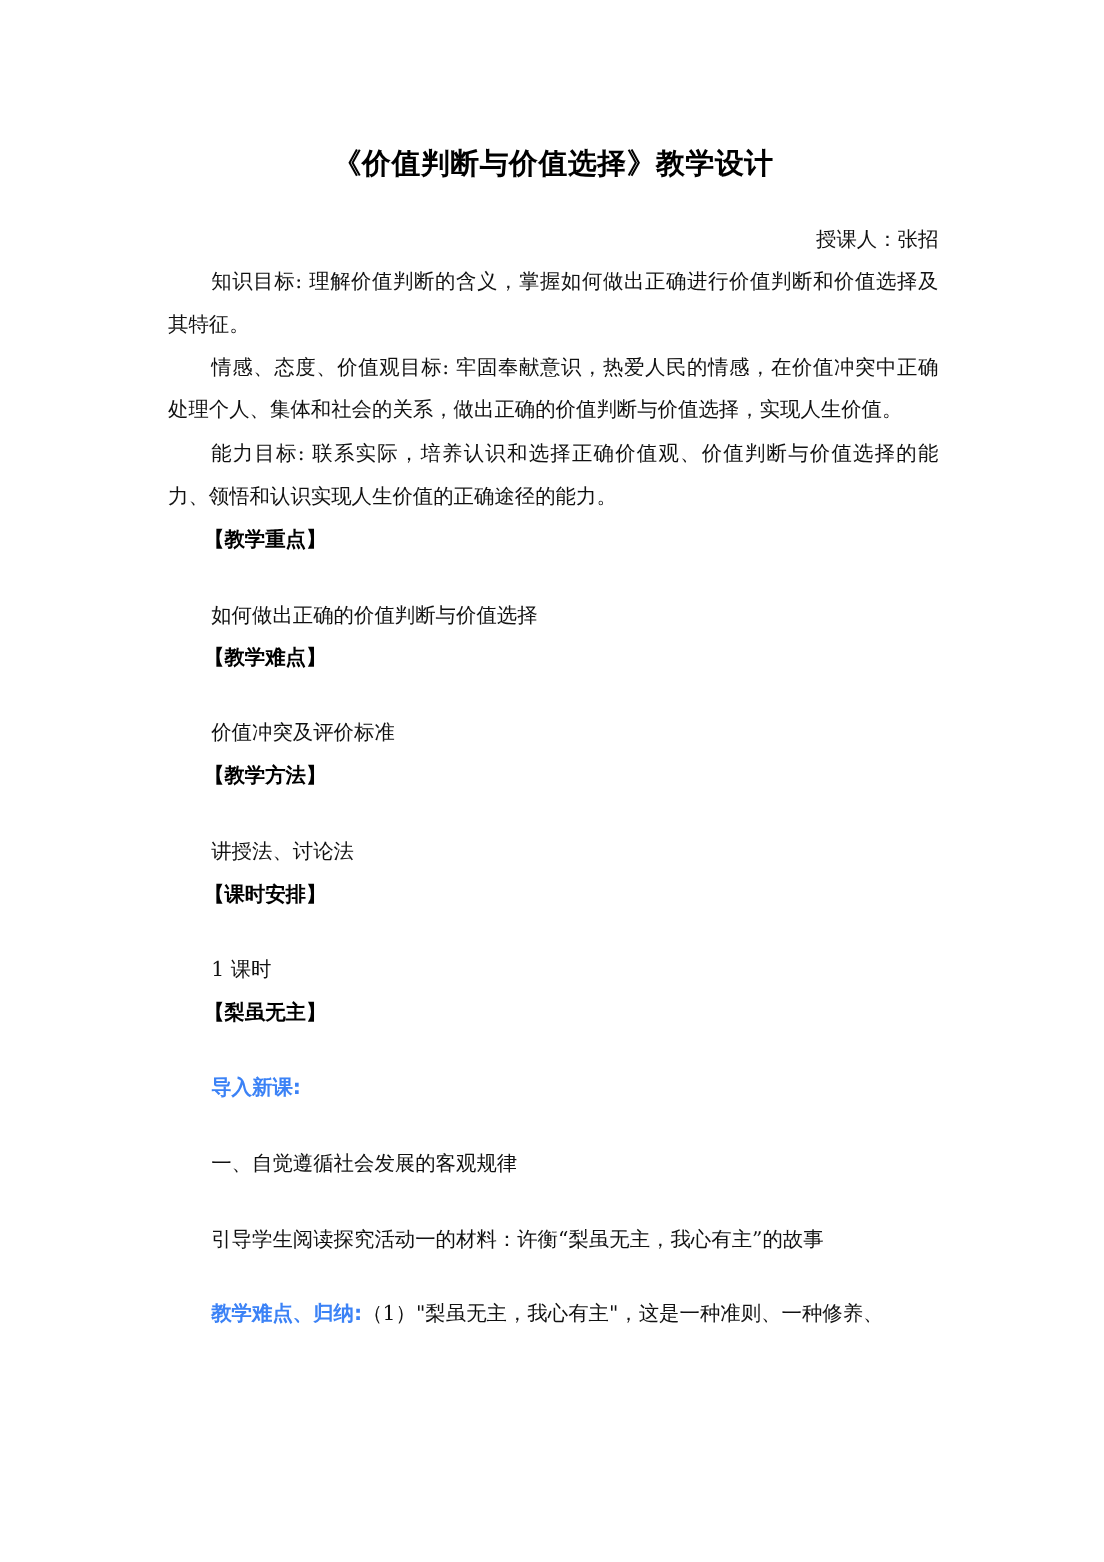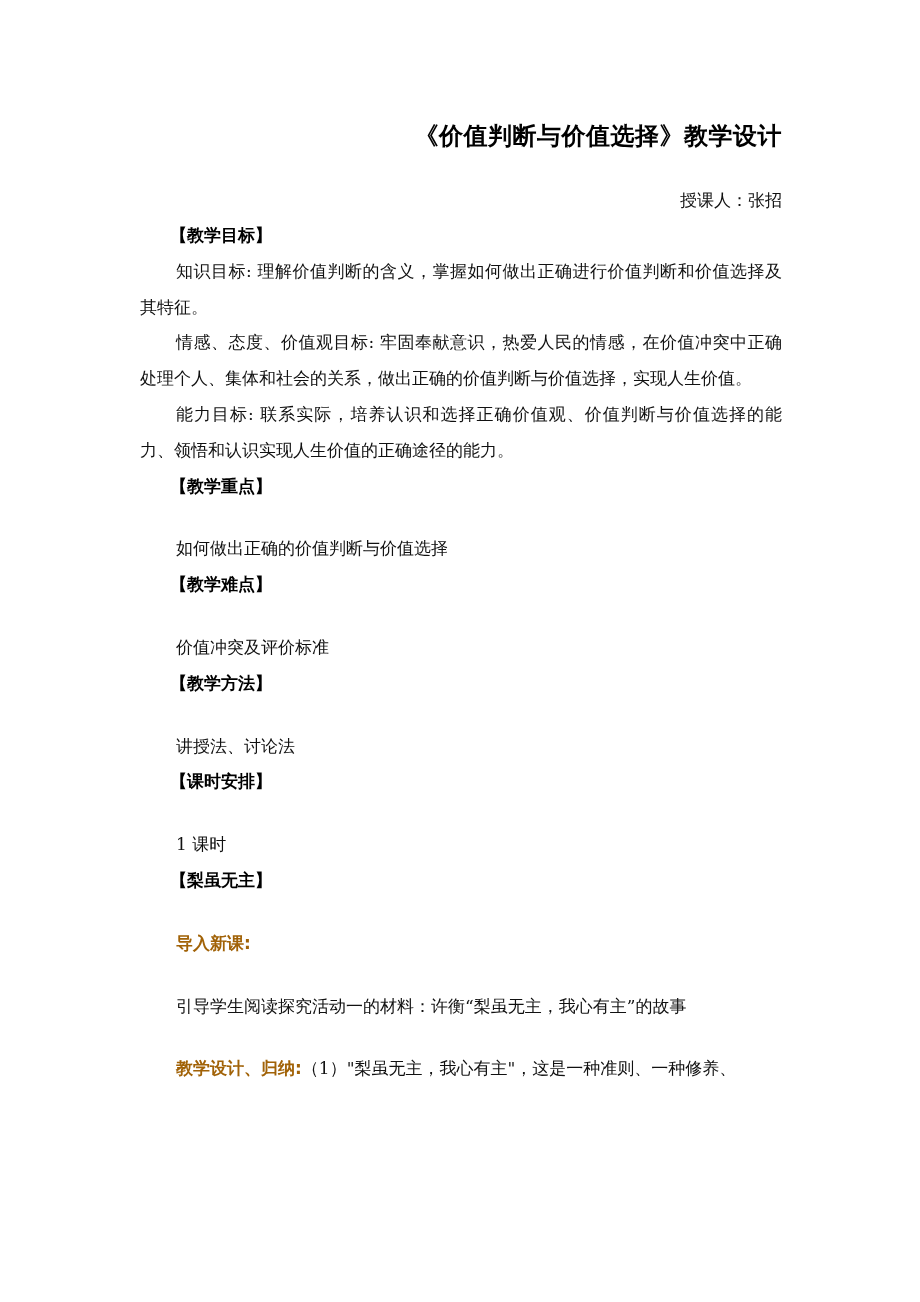"《价值判断与价值选择》教学设计" .title { text-align: right -> center }
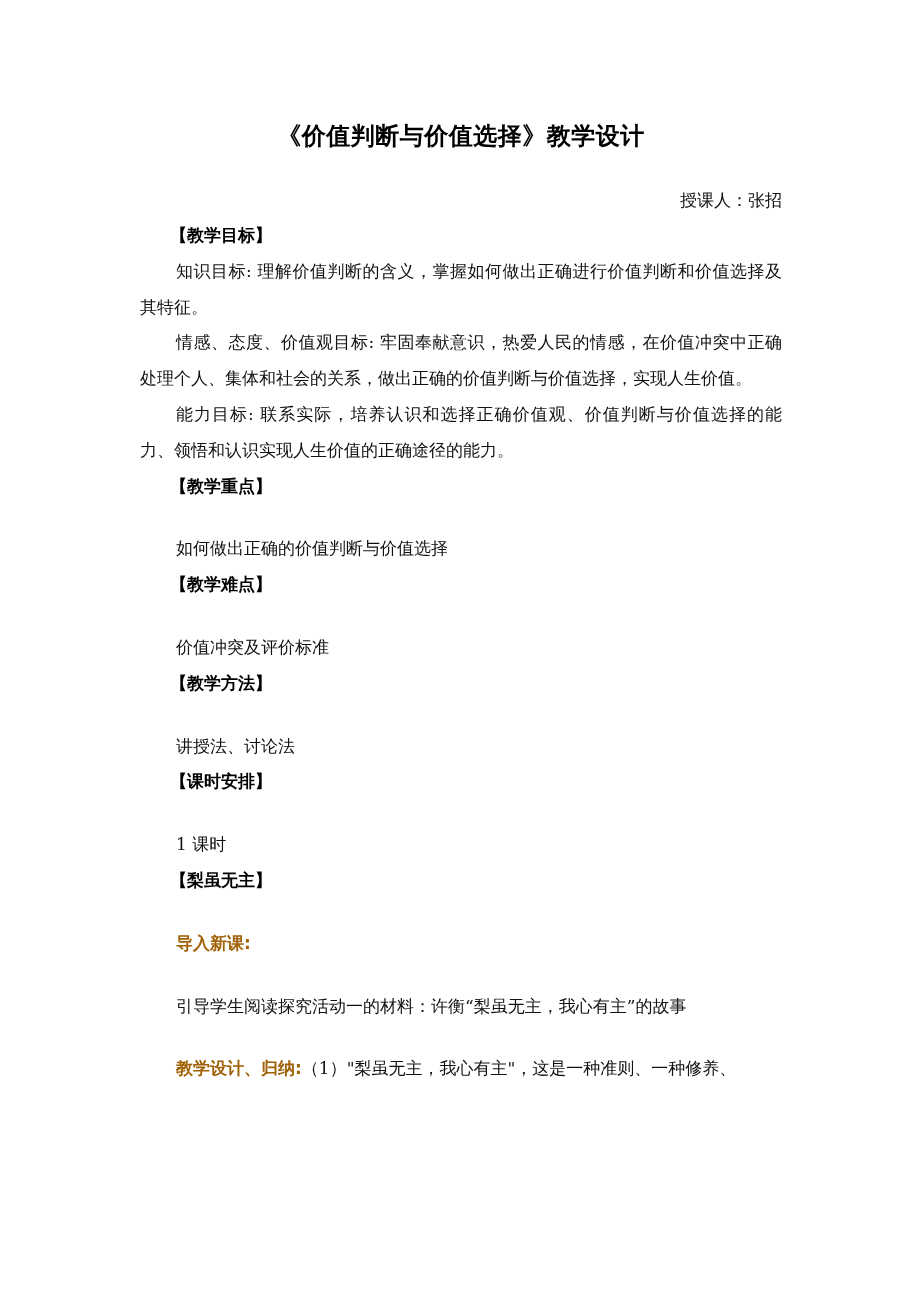"【教学目标】" p.p { html: <p>【教学目标】</p> -> none }
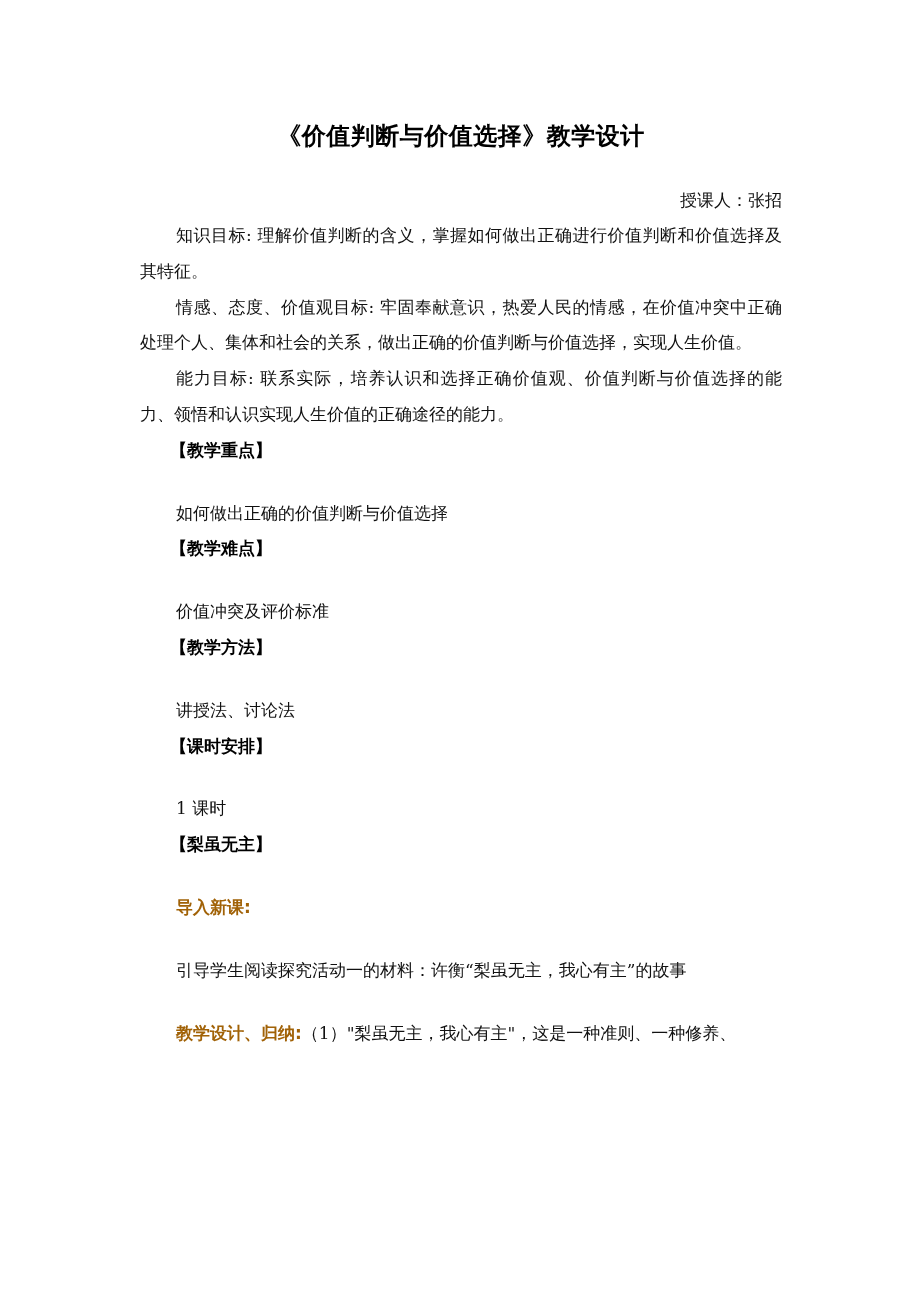"导入新课:" .bold { color: #a16207 -> #3b82f6 }
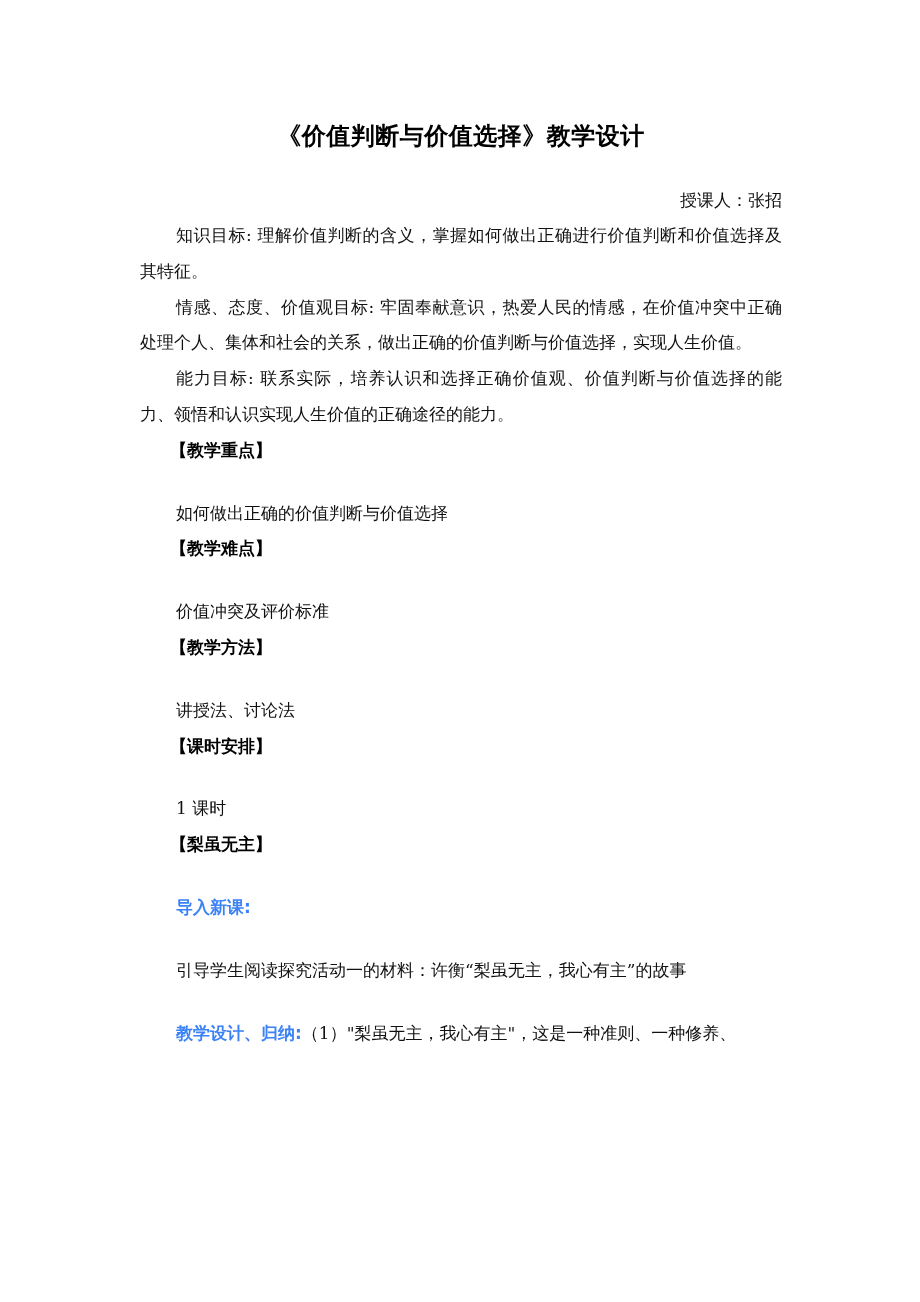"一、自觉遵循社会发展的客观规律" p.p { html: none -> <p>一、自觉遵循社会发展的客观规律</p> }
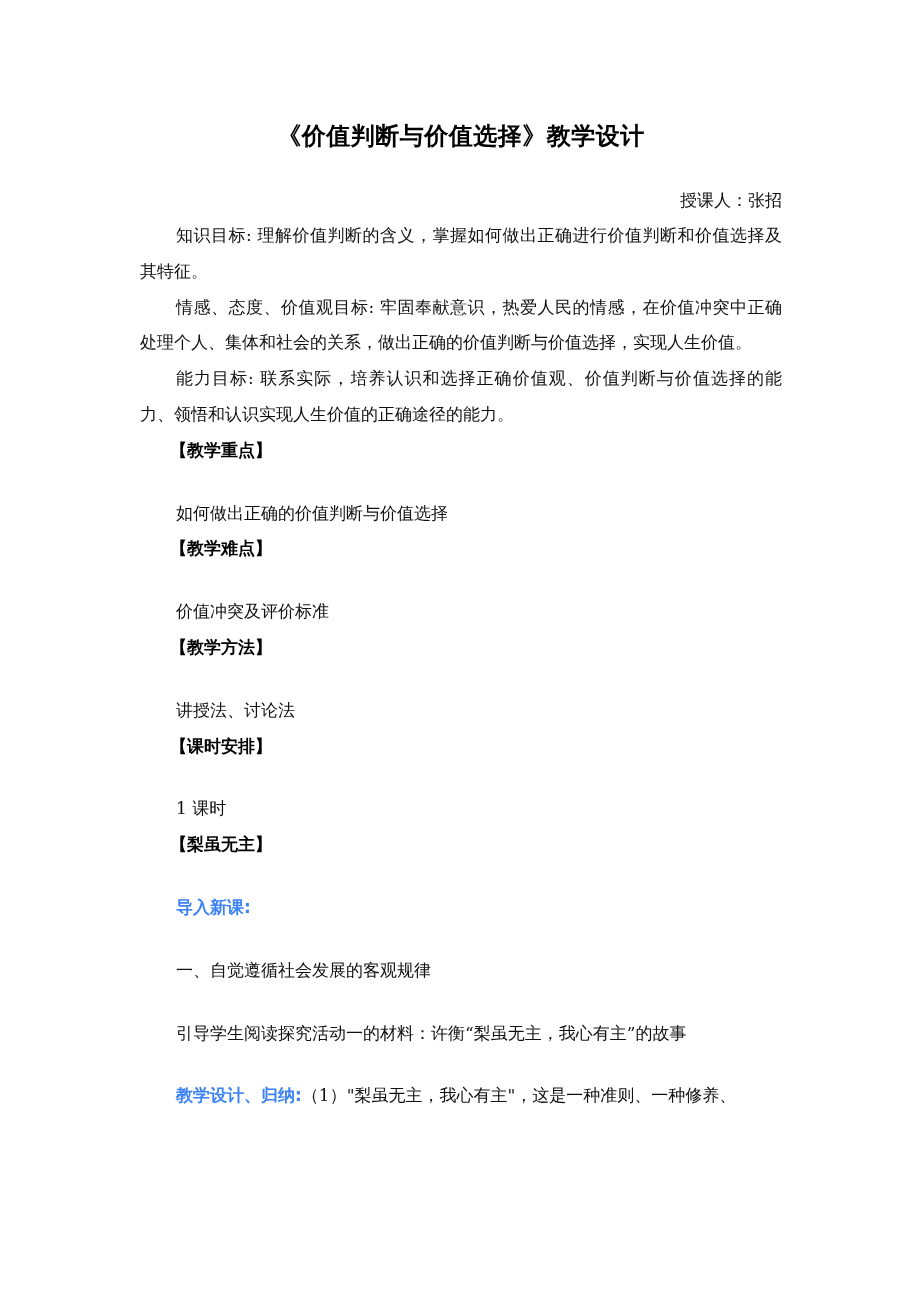"教学设计、归纳:" span.bold { text: 设计 -> 难点 }
